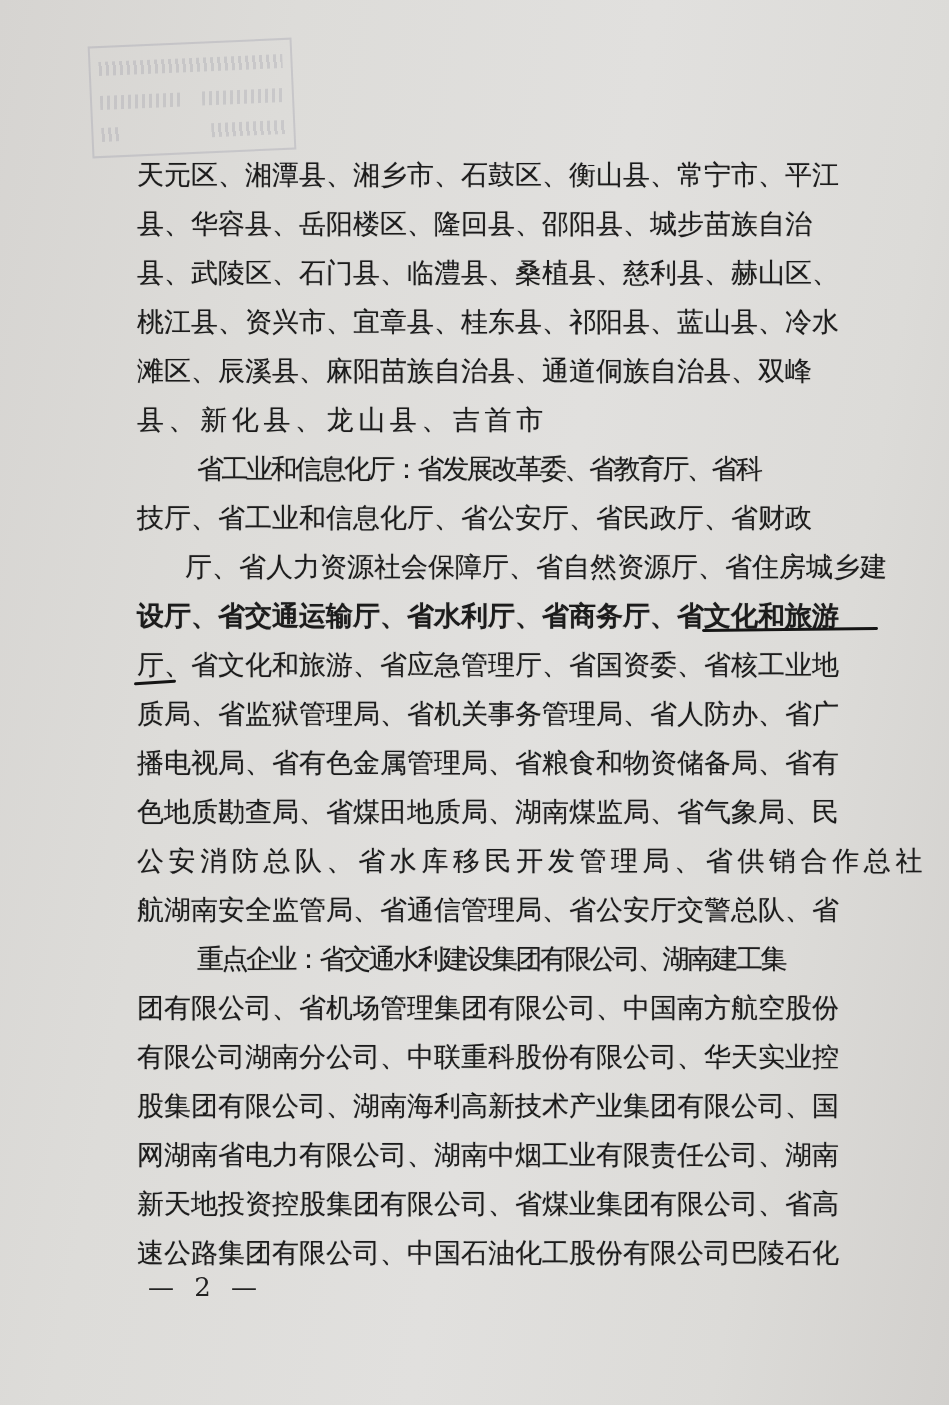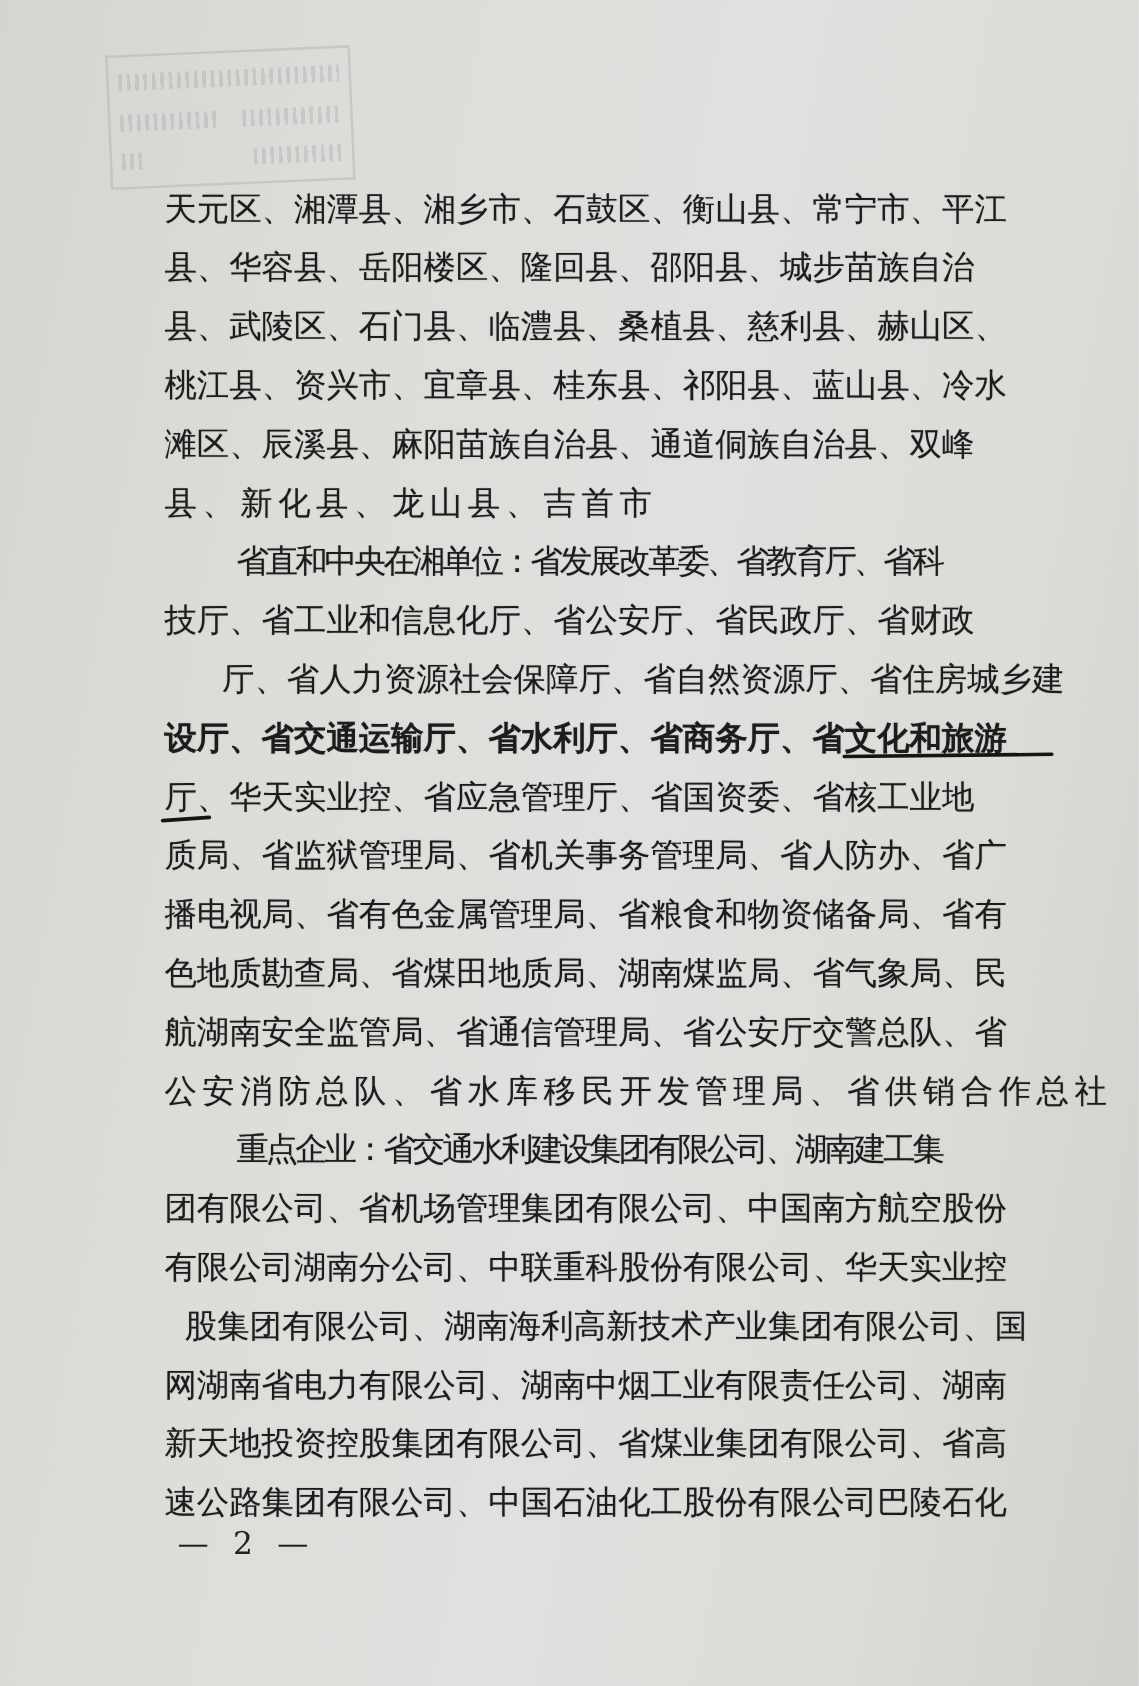"省直和中央在湘单位：省发展改革委、省教育厅、省科" div.para { text: 直和中央在湘单位 -> 工业和信息化厅 }
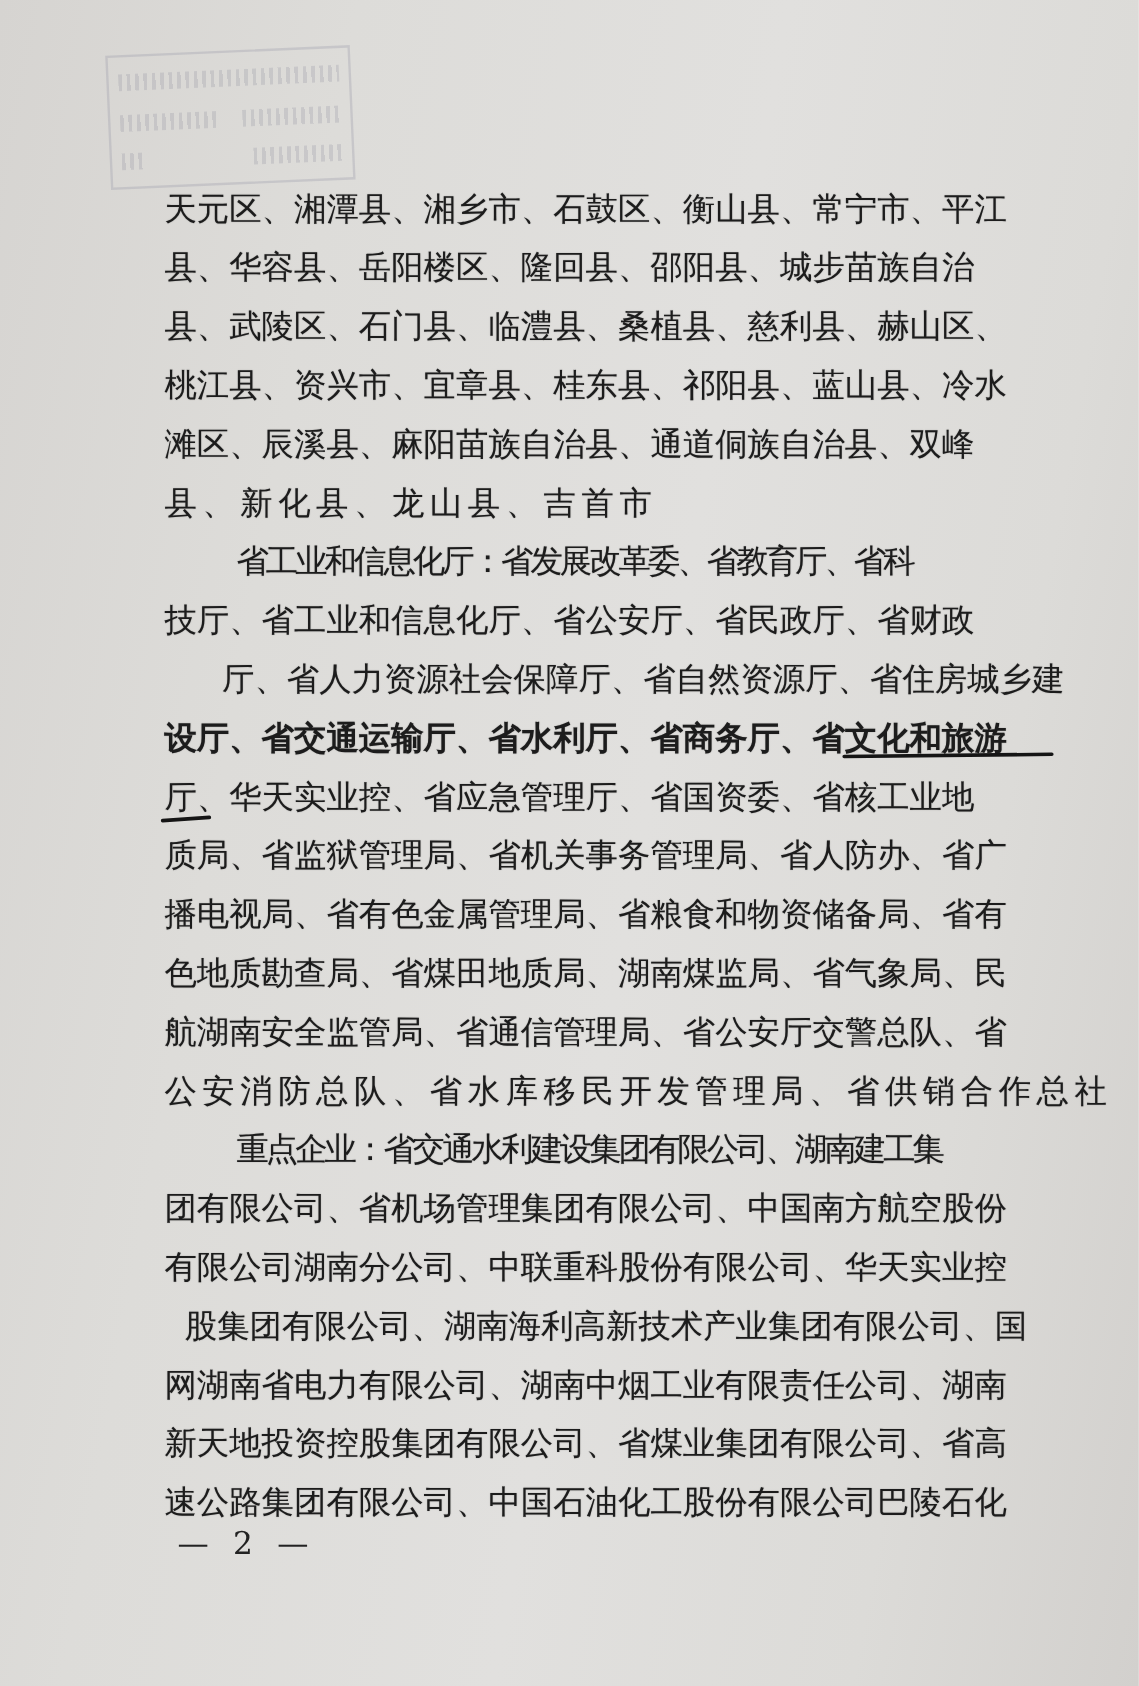"厅、华天实业控、省应急管理厅、省国资委、省核工业地" div.para { text: 华天实业控 -> 省文化和旅游 }
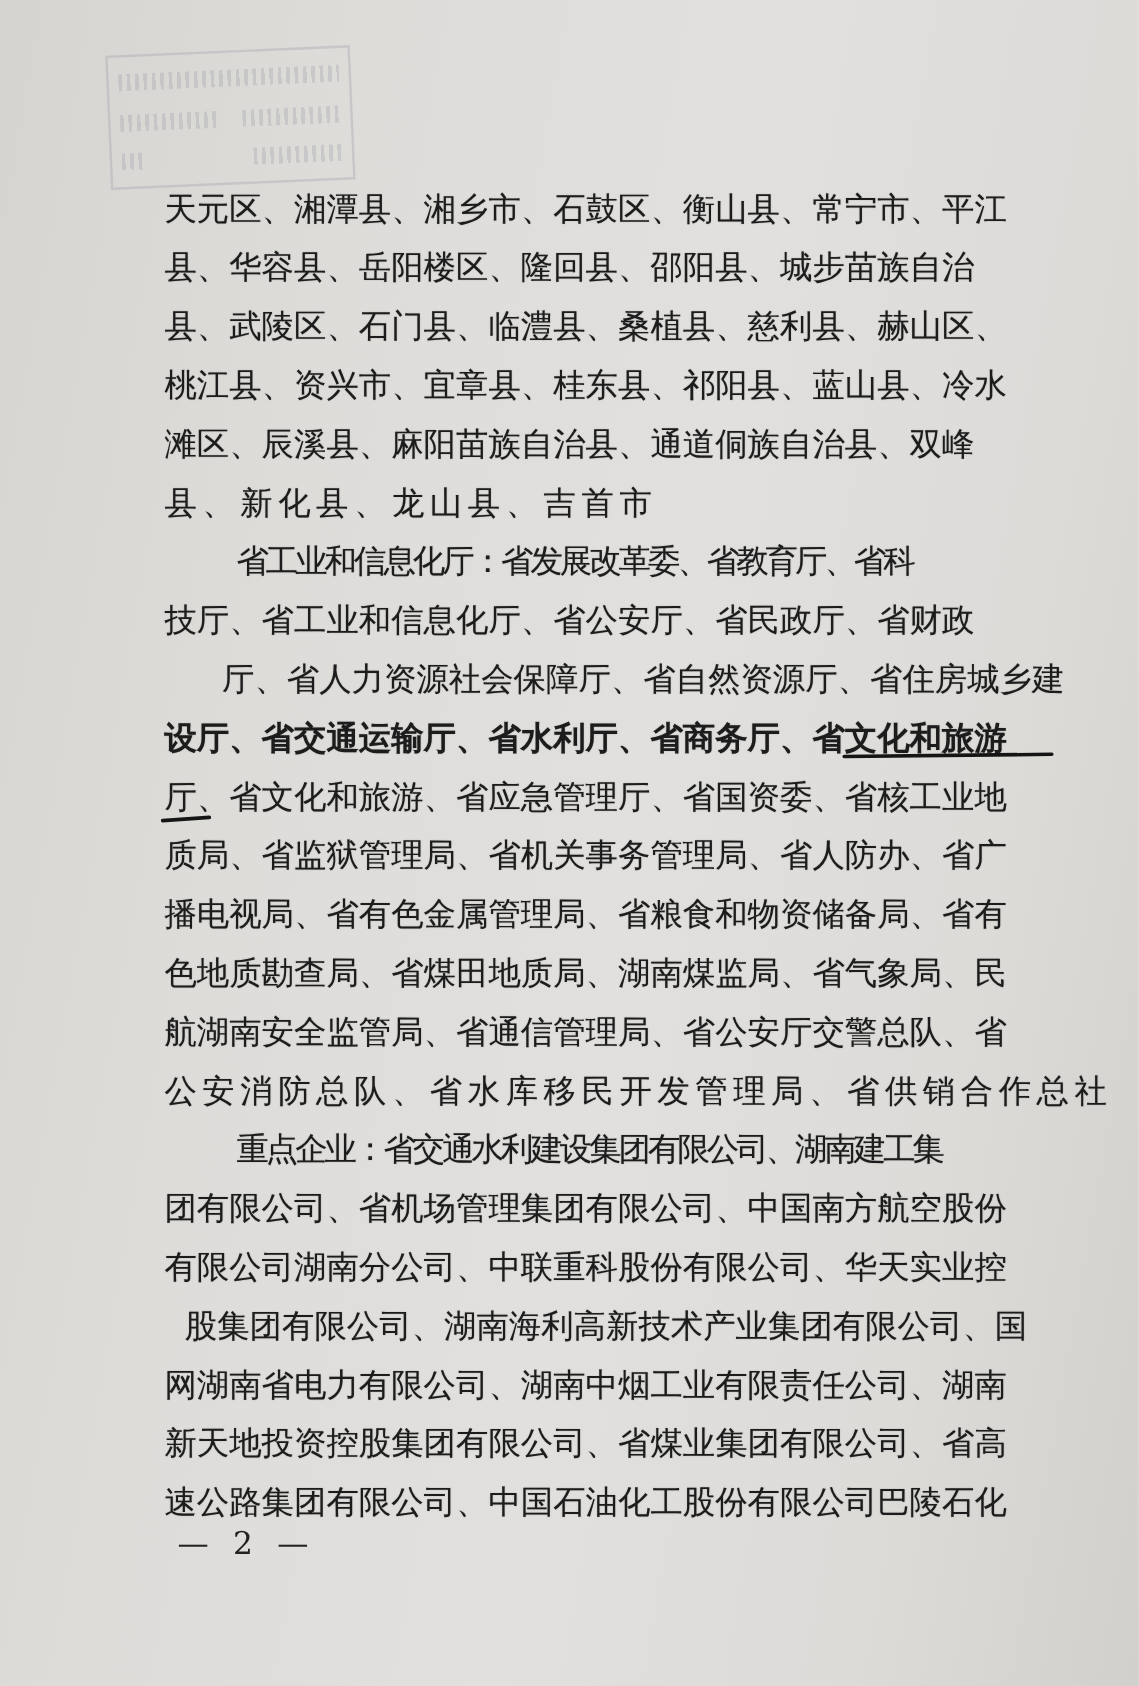"航湖南安全监管局、省通信管理局、省公安厅交警总队、省" div.para { order: before "公安消防总队、省水库移民开发管理局、省供销合作总社" -> after "公安消防总队、省水库移民开发管理局、省供销合作总社" }
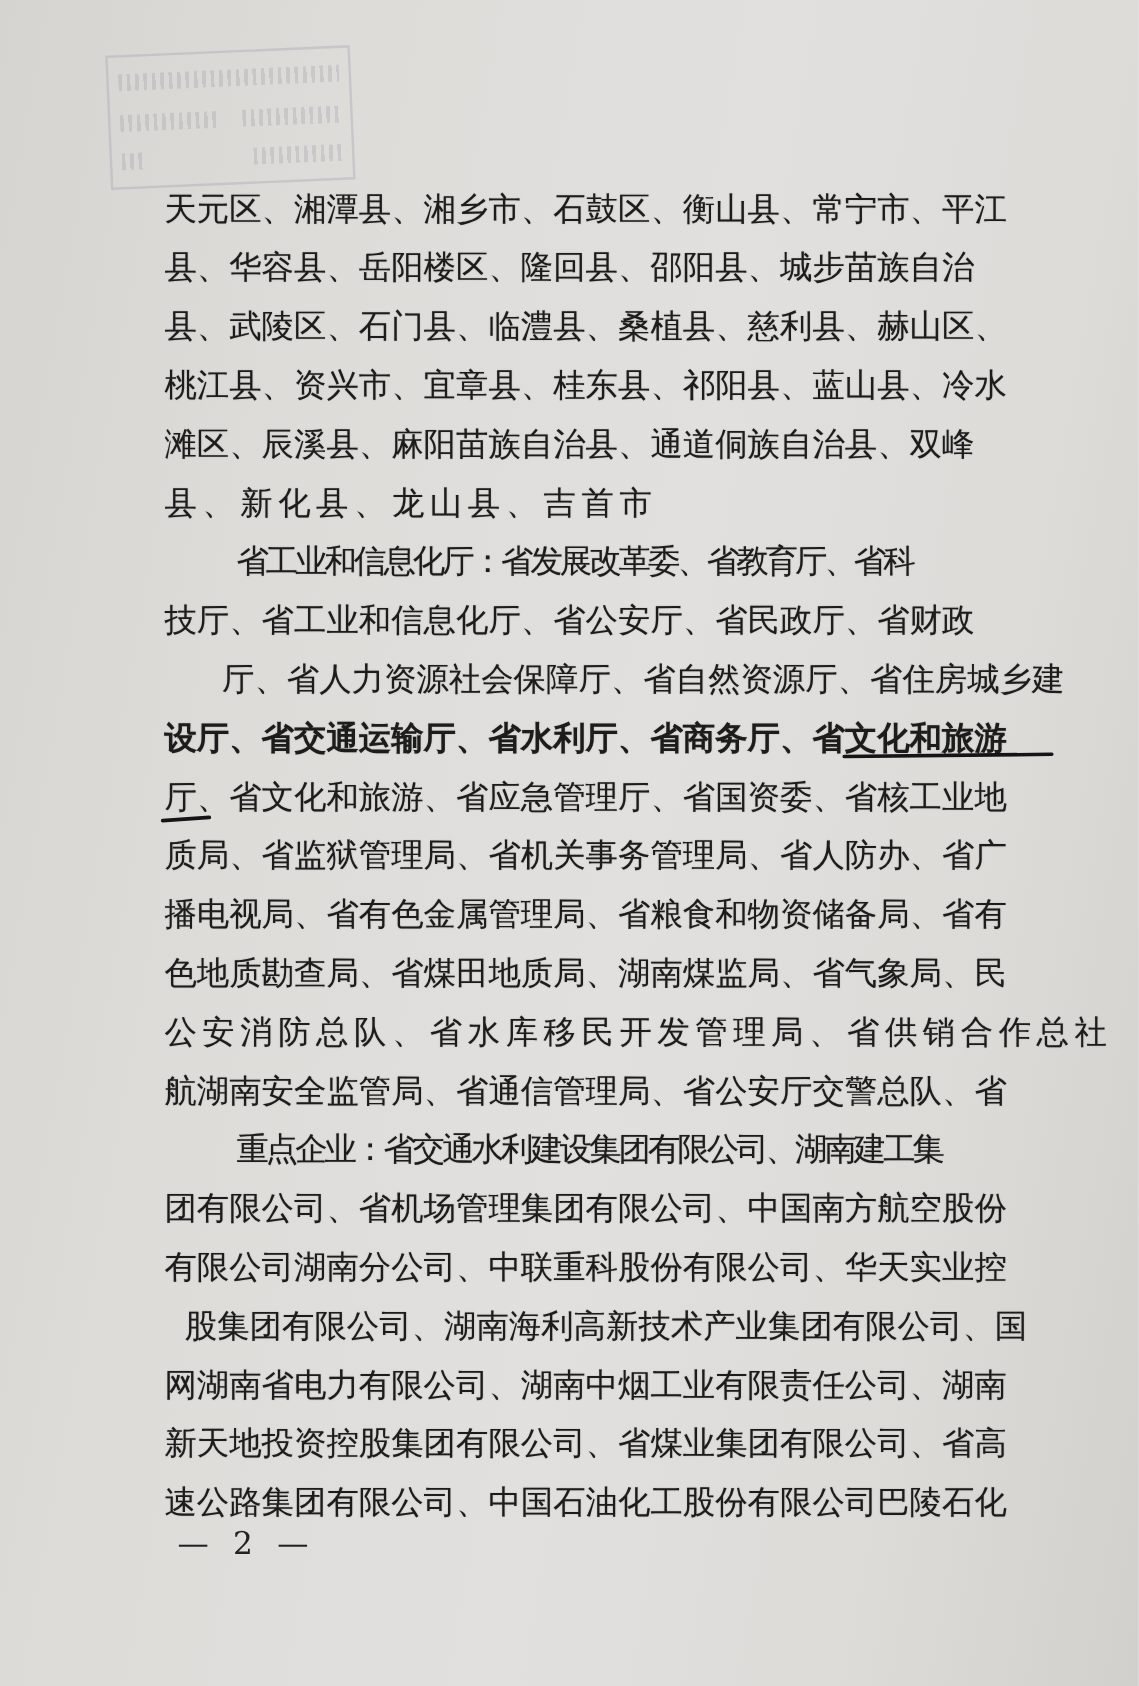"股集团有限公司、湖南海利高新技术产业集团有限公司、国" div.para { margin-left: 17px -> none }
